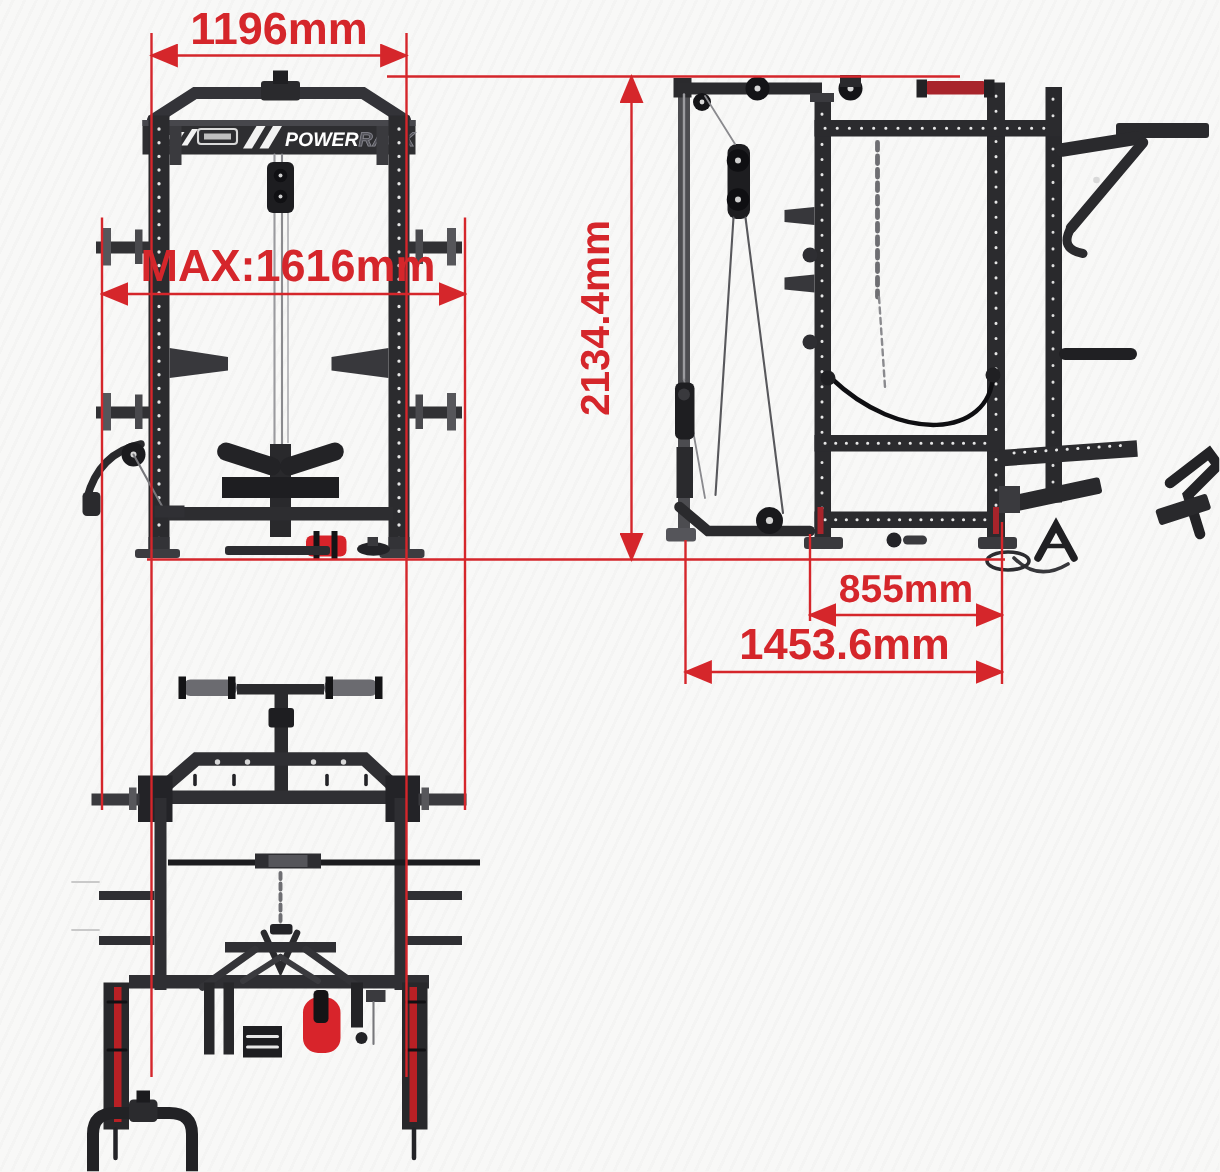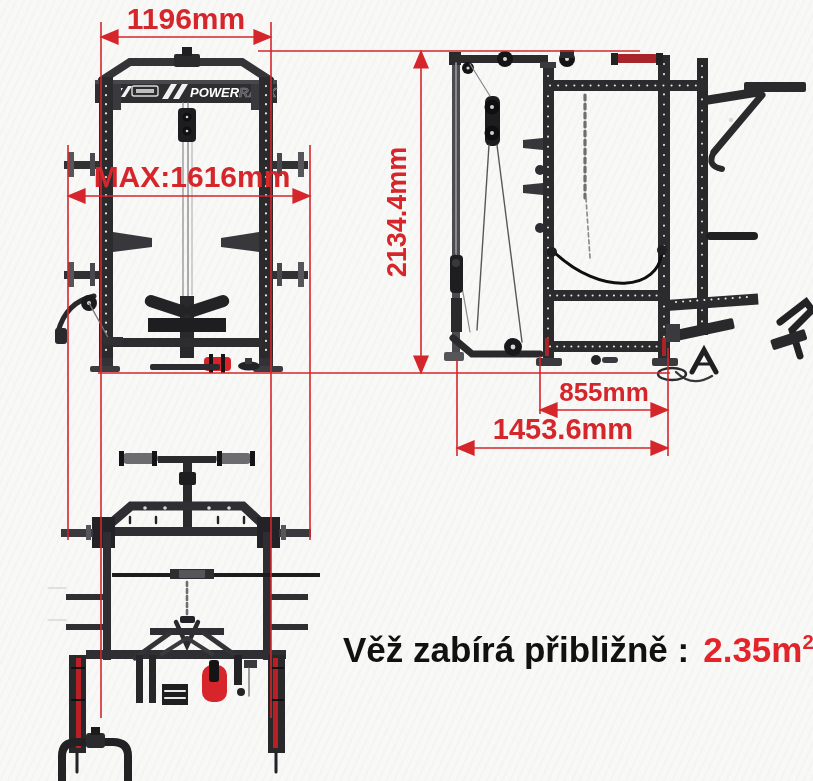"Věž zabírá přibližně : 2.35m2" div.caption { html: <div> <span>Věž zabírá přibližně :</span><span><span>2.35m</span><sup>2</sup></span> </div> -> none }
